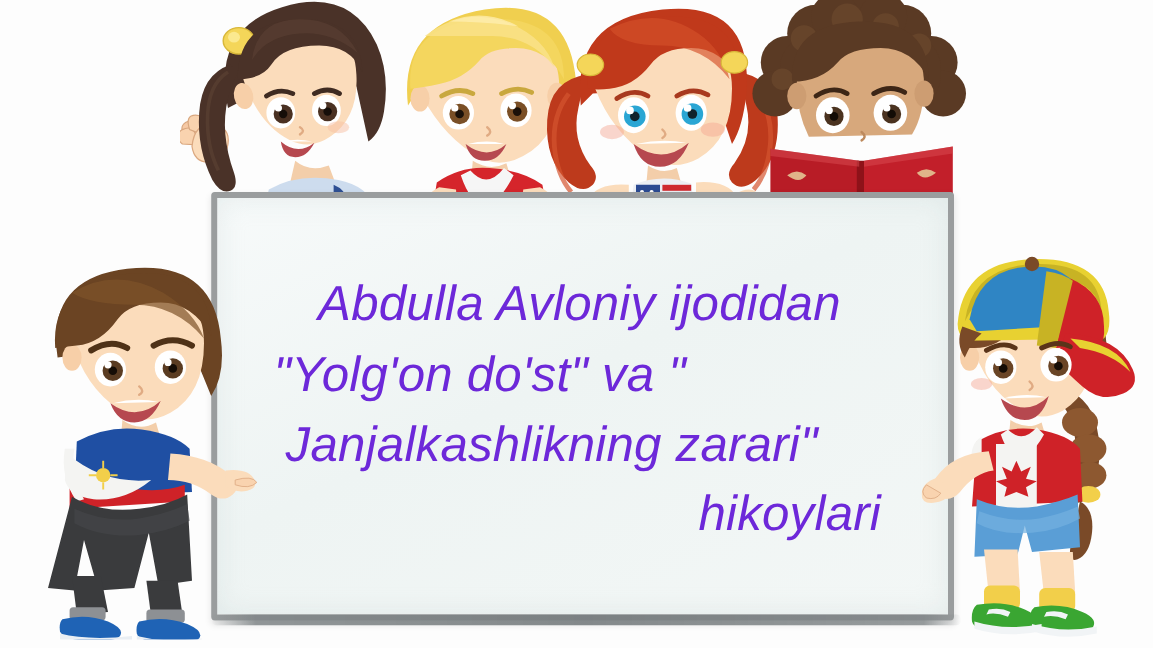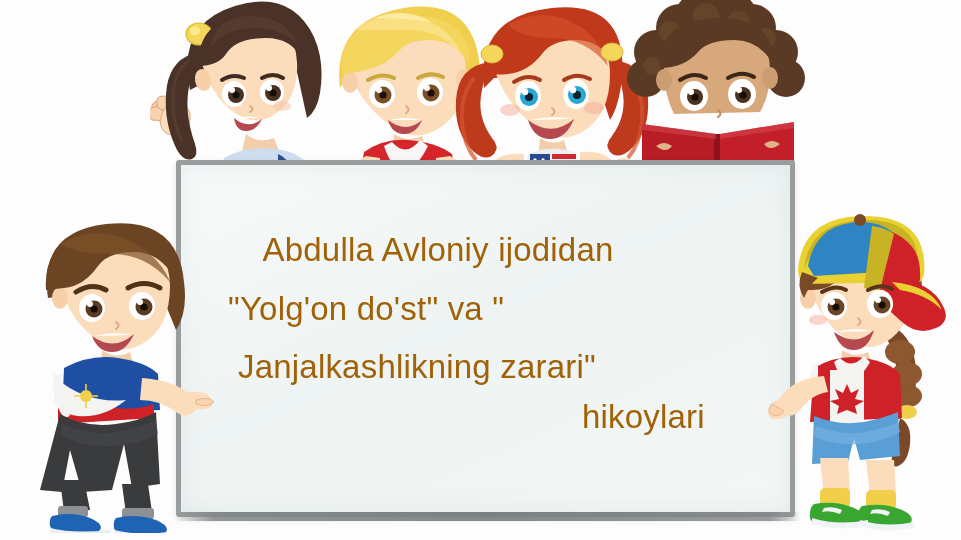"Abdulla Avloniy ijodidan" .tline { color: #a16207 -> #6d28d9; font-size: 33px -> 41px; font-style: none -> italic }
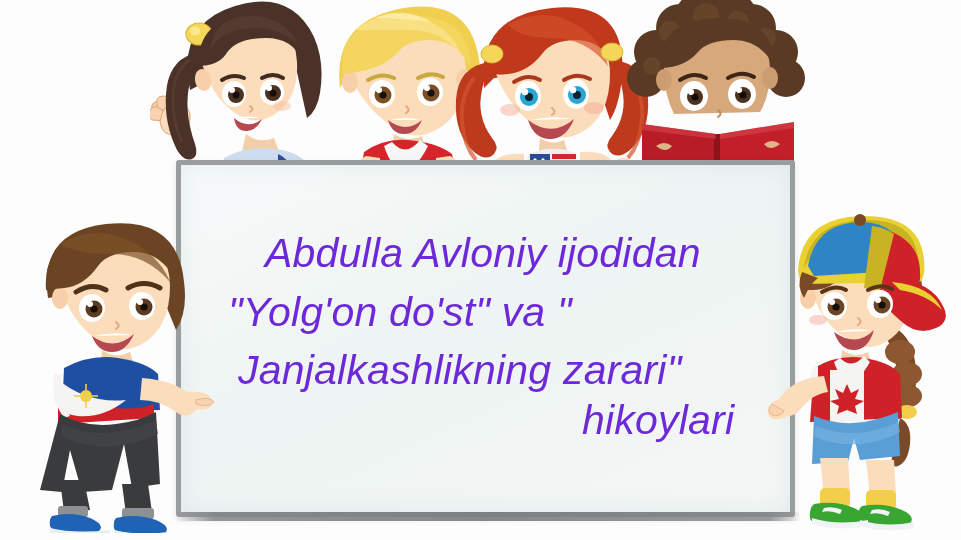"hikoylari" #tl4 { top: 240px -> 248px }
